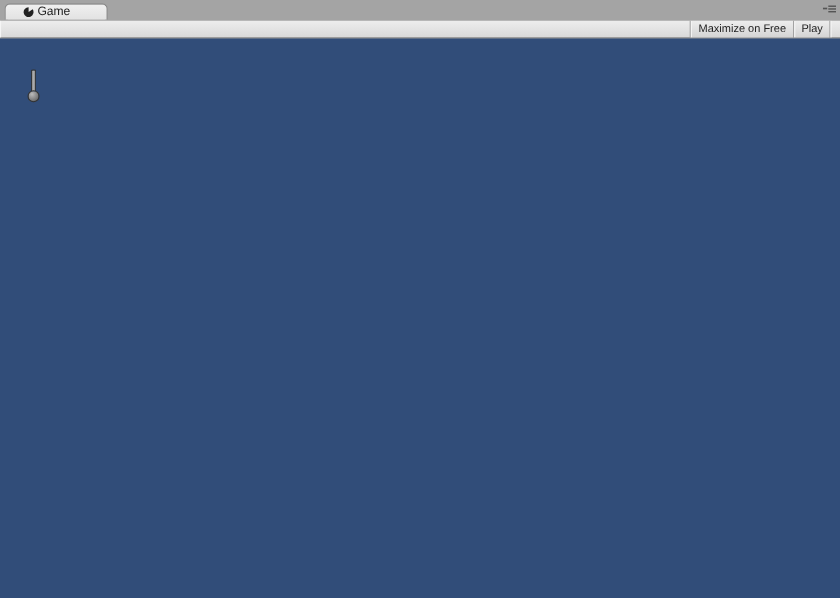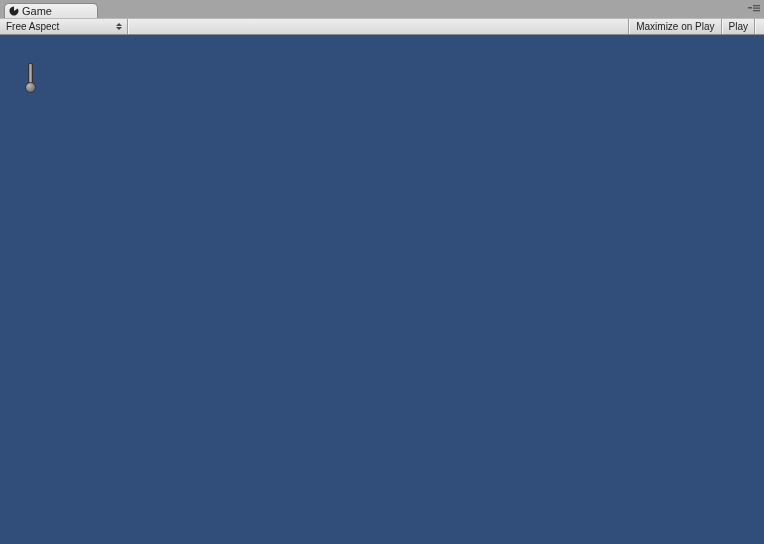"Game" .tab { padding-left: 4px -> 16px }
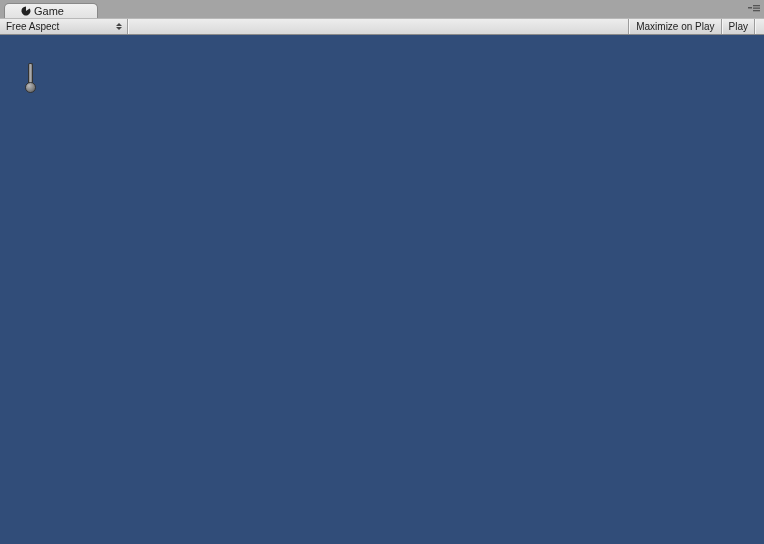"Free Aspect" div.aspect-dropdown { html: <div> <span>Free Aspect</span> <span> <span></span> <span></span> </span> </div> -> none }
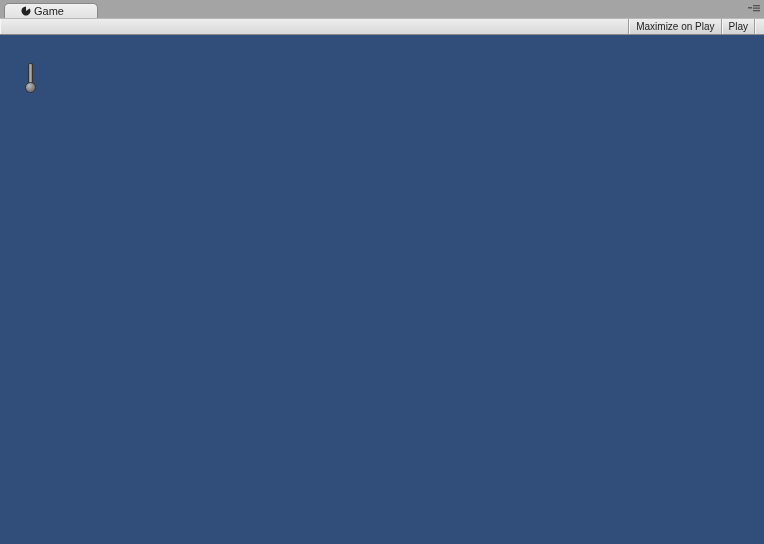"Maximize on Play" span { text: Play -> Free }
